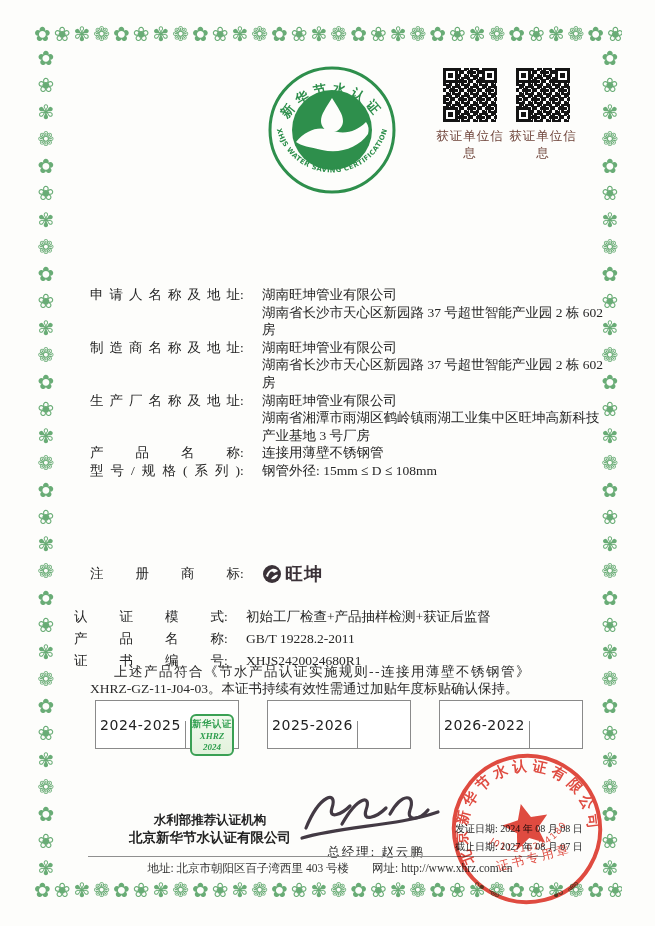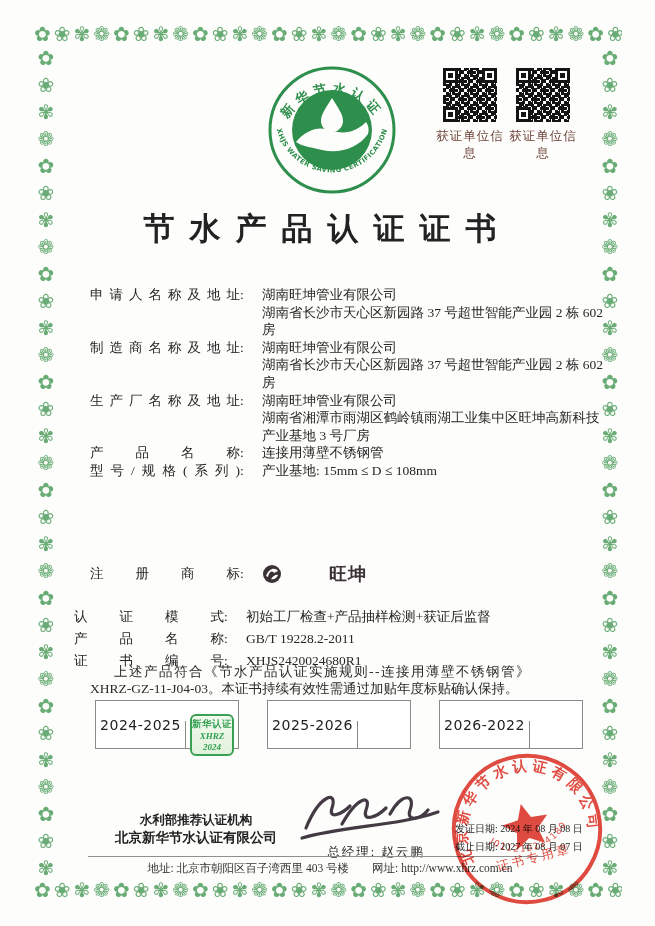"节水产品认证证书" div.abs { html: <div>节水产品认证证书</div> -> none }
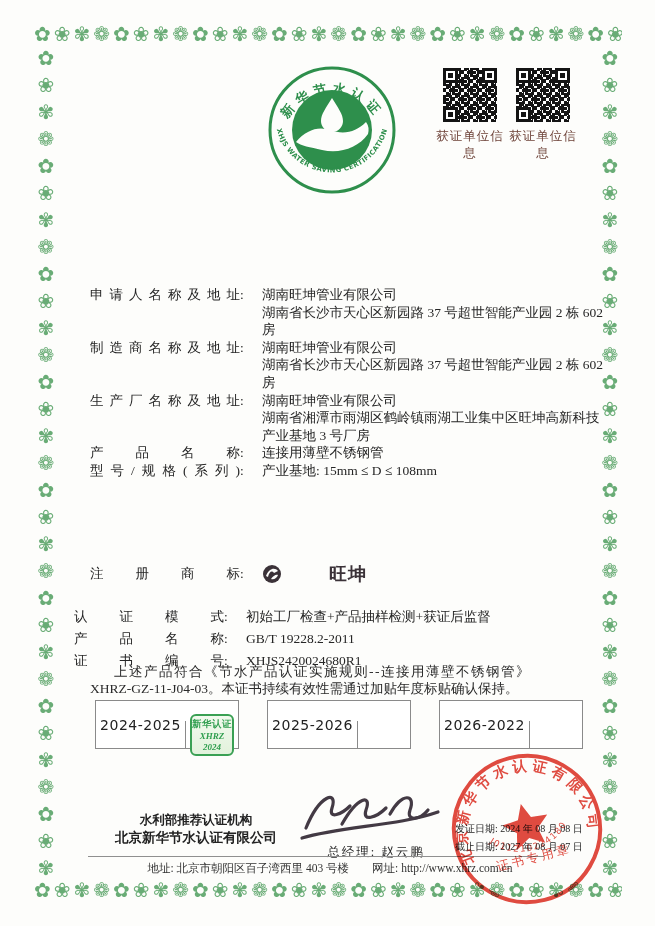"产业基地: 15mm ≤ D ≤" div { text: 产业基地 -> 钢管外径 }
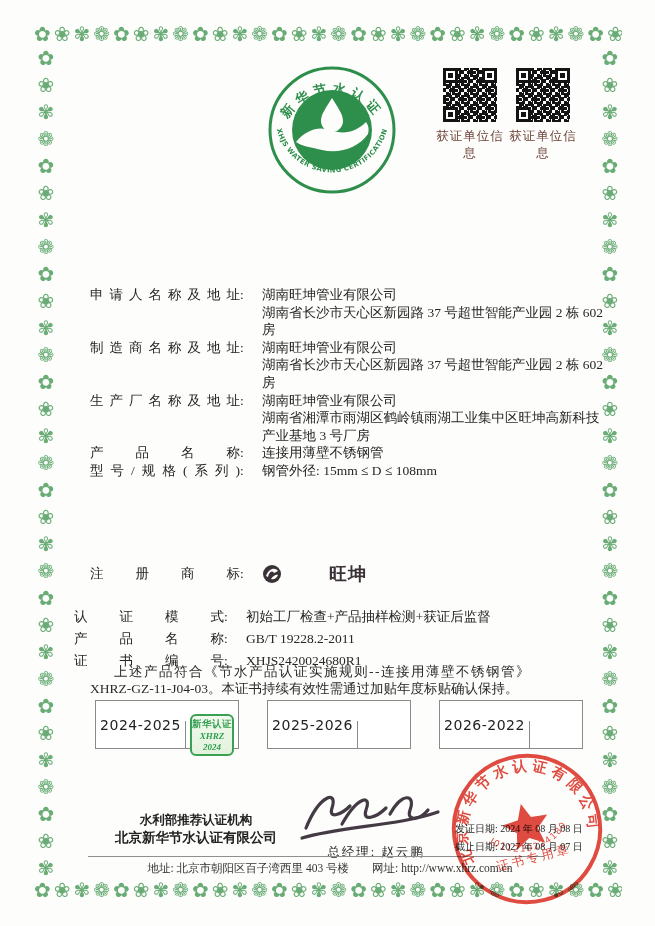"旺坤" .tm-mark { gap: 44px -> none }
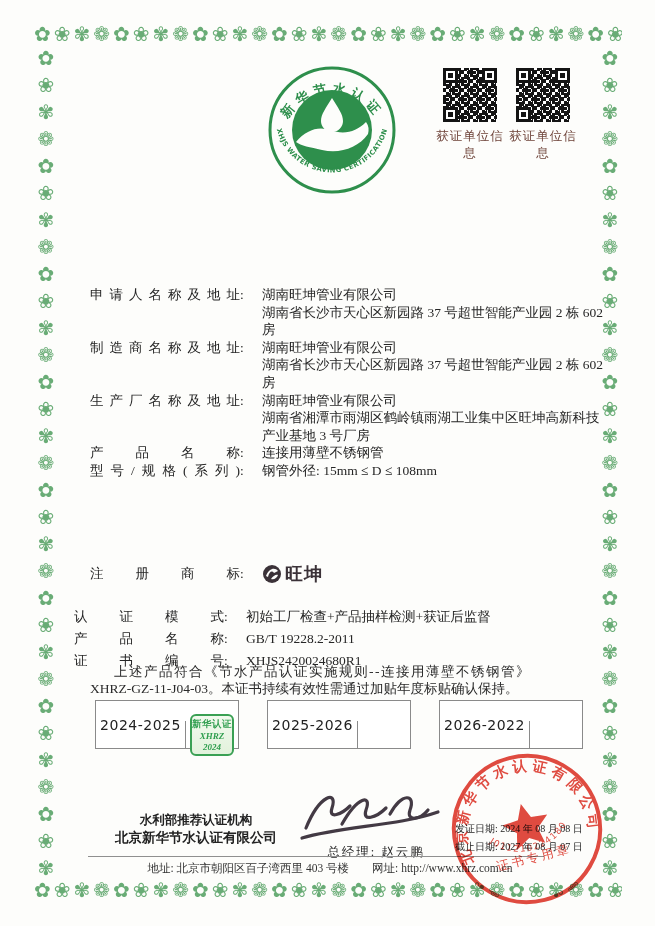"水利部推荐认证机构" .org { left: 96px -> 110px }
